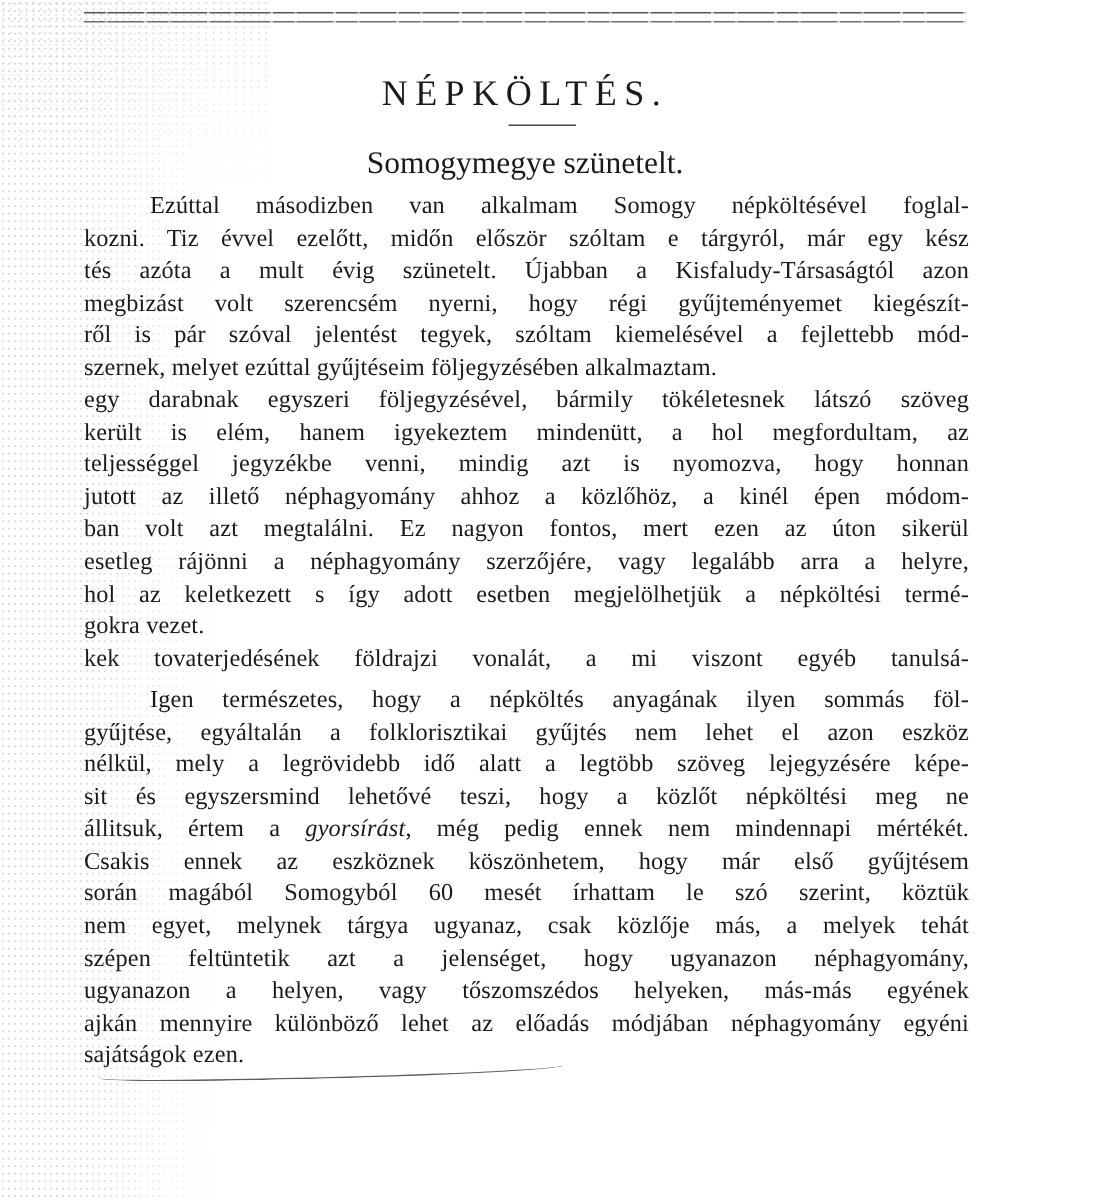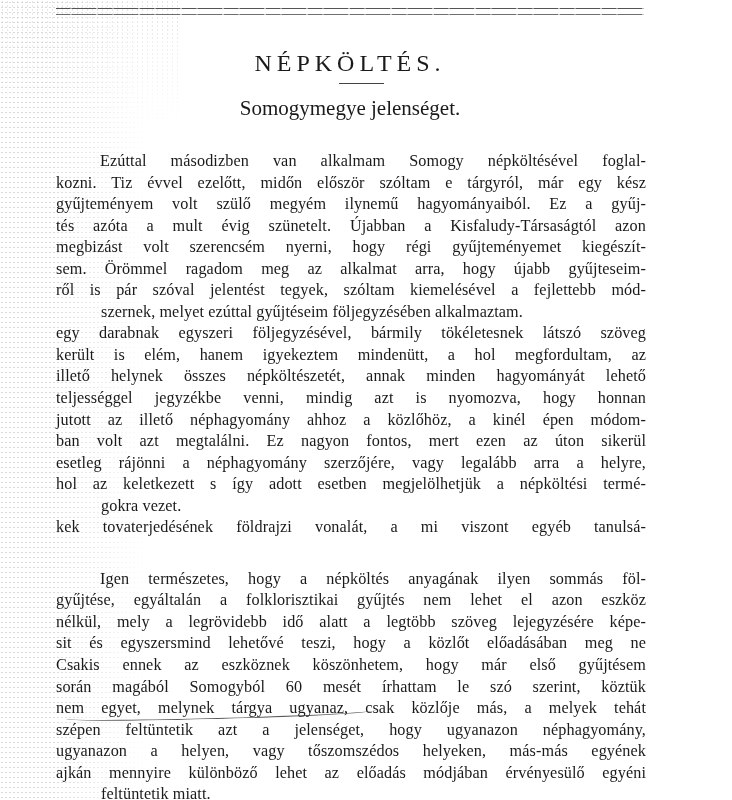"Somogymegye jelenséget." h2.subtitle { text: jelenséget -> szünetelt }
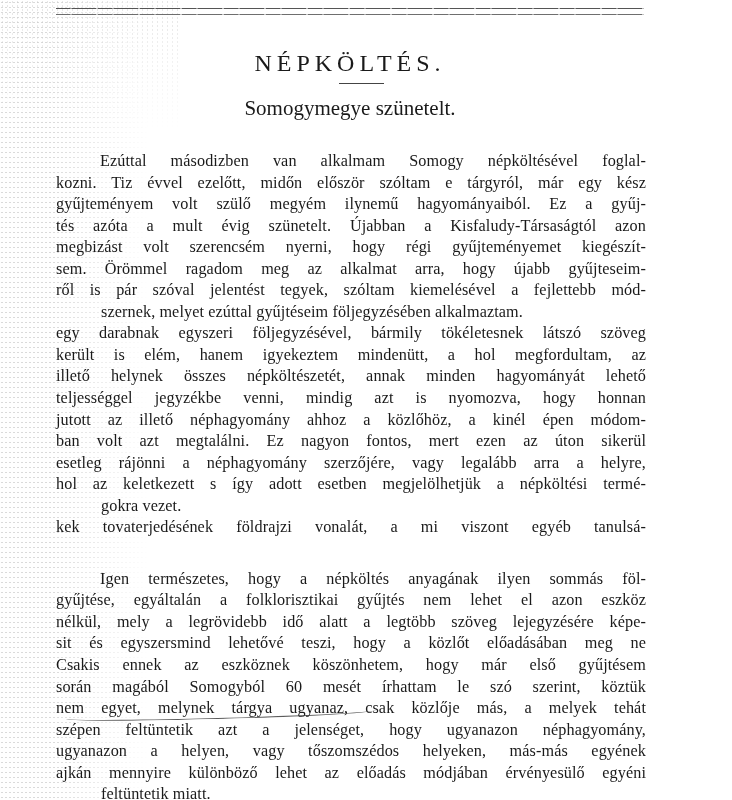"Ezúttal másodizben van alkalmam Somogy" .line.indent { margin-top: 24px -> none }
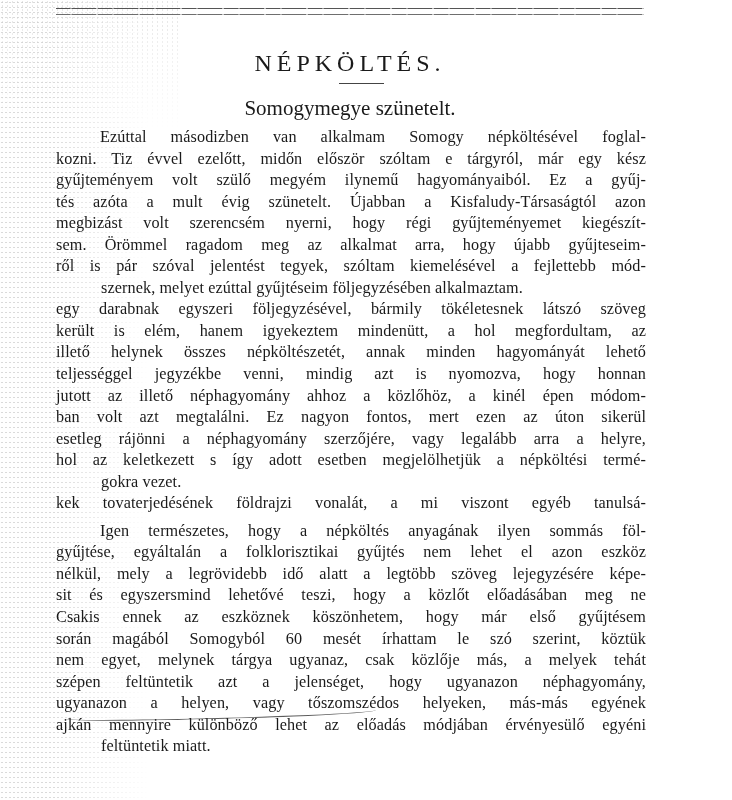"gyűjteményem volt szülő megyém ilynemű" div.line { html: <div>gyűjteményem volt szülő megyém ilynemű hagyományaiból. Ez a gyűj-</div> -> none }
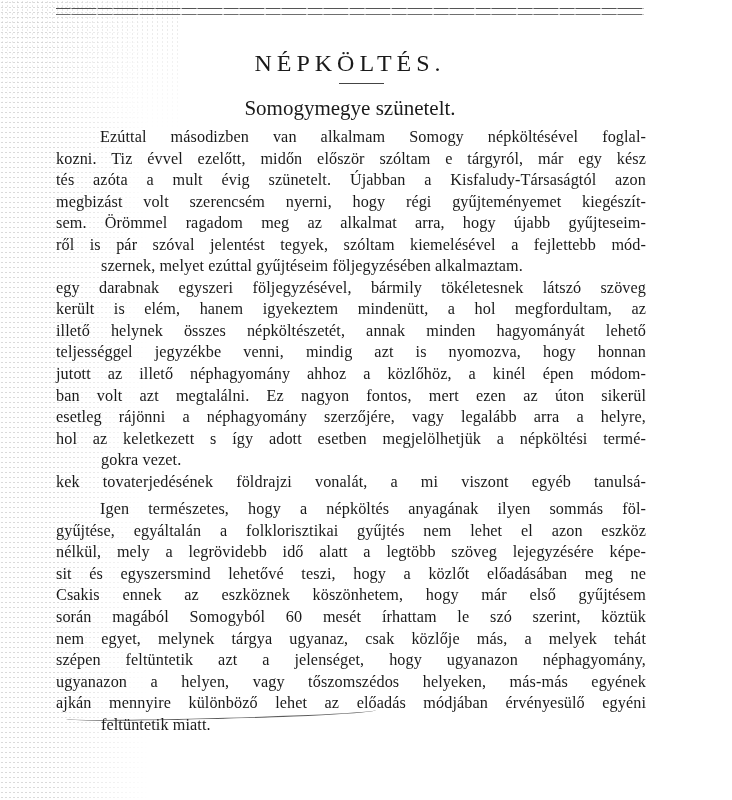"sem. Örömmel ragadom meg az" div.line { html: <div>sem. Örömmel ragadom meg az alkalmat arra, hogy újabb gyűjteseim-</div> -> none }
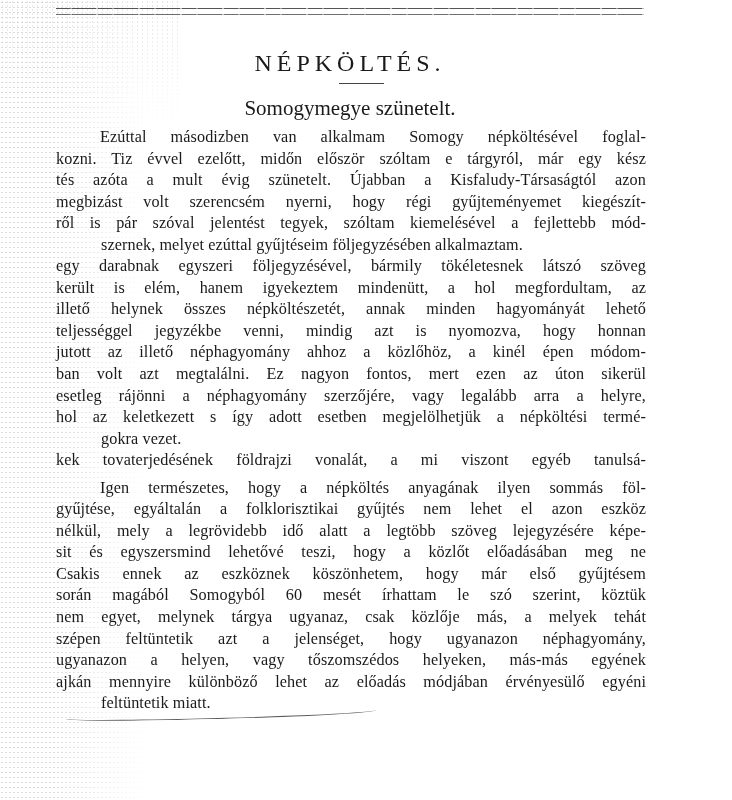"szernek, melyet ezúttal gyűjtéseim" .line.last { margin-left: 45px -> none }
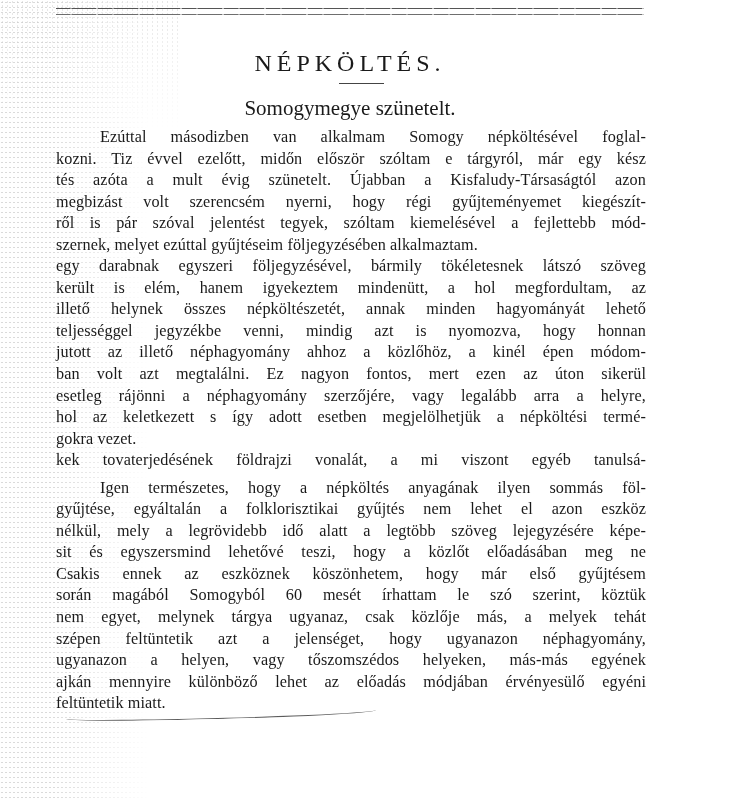"illető helynek összes népköltészetét," div.line { html: <div>illető helynek összes népköltészetét, annak minden hagyományát lehető</div> -> none }
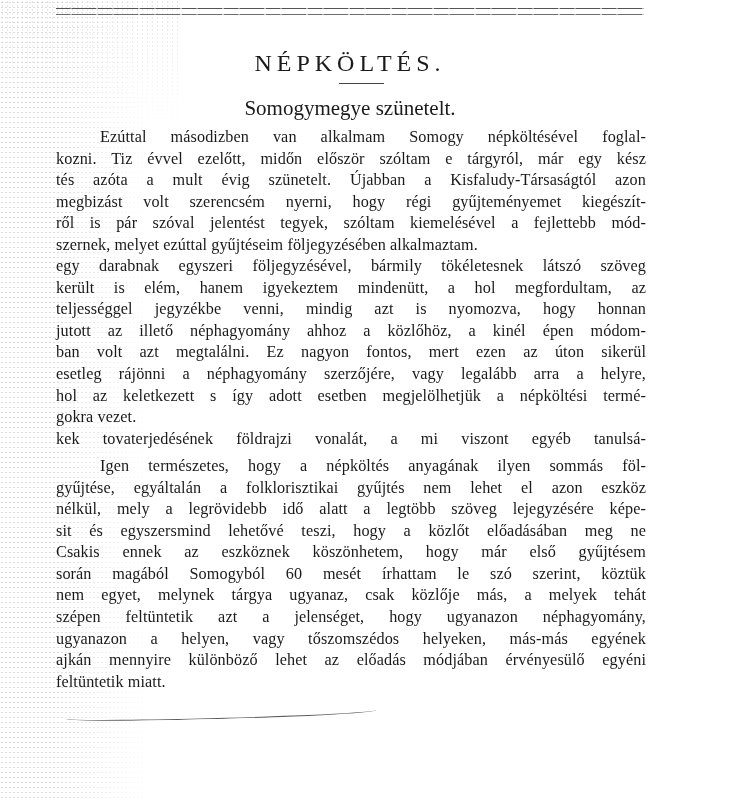"sit és egyszersmind lehetővé teszi," div.line { text: előadásában -> népköltési }
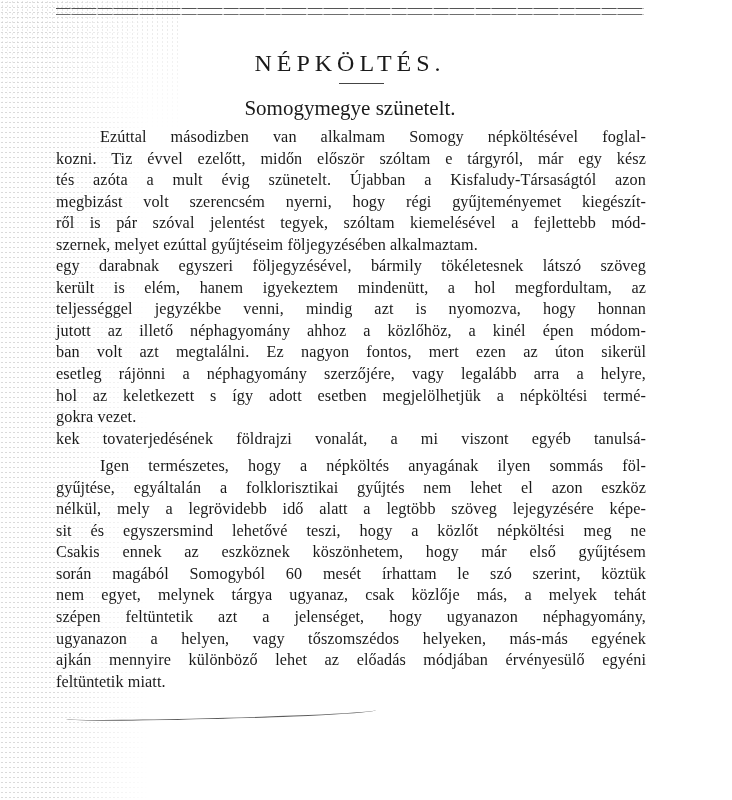"állitsuk, értem a gyorsírást, még" div.line { html: none -> <div><span>állitsuk, értem a </span><span>gyorsírást</span><span>, még pedig ennek nem mindennapi mértékét.</span></div> }
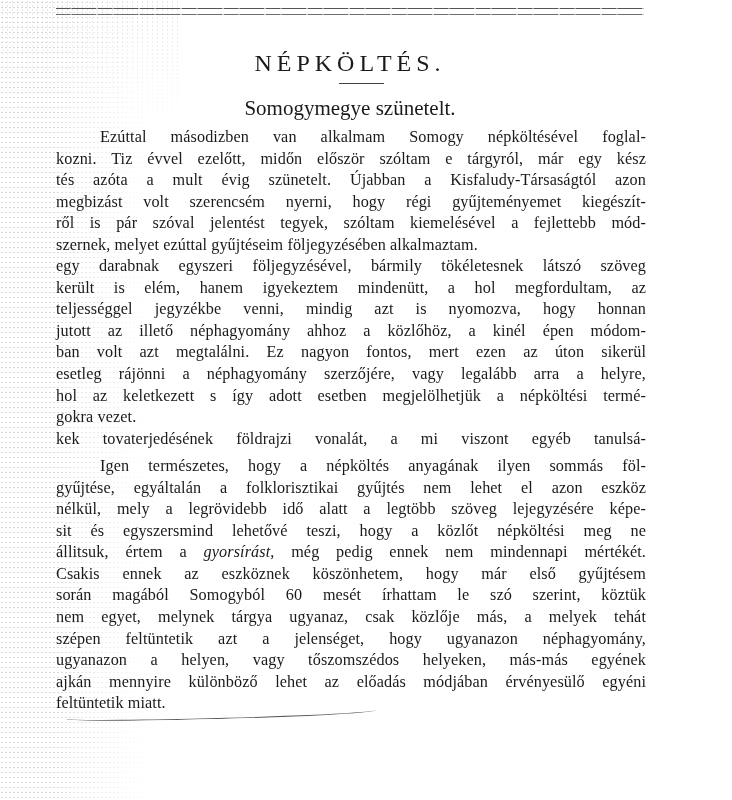"ajkán mennyire különböző lehet az" div.line { text: érvényesülő -> néphagyomány }
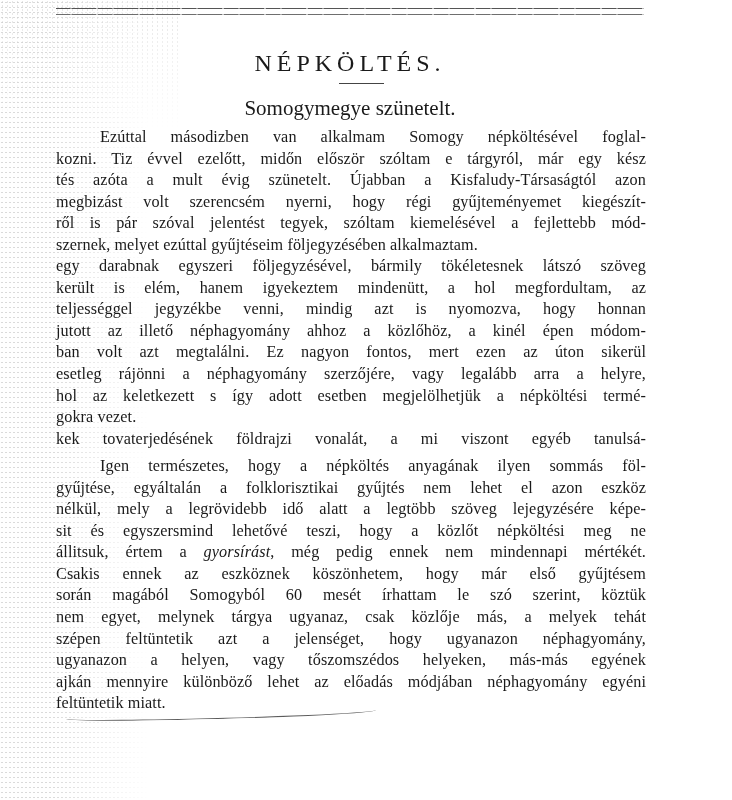"feltüntetik miatt." div.line { text: feltüntetik miatt -> sajátságok ezen }
